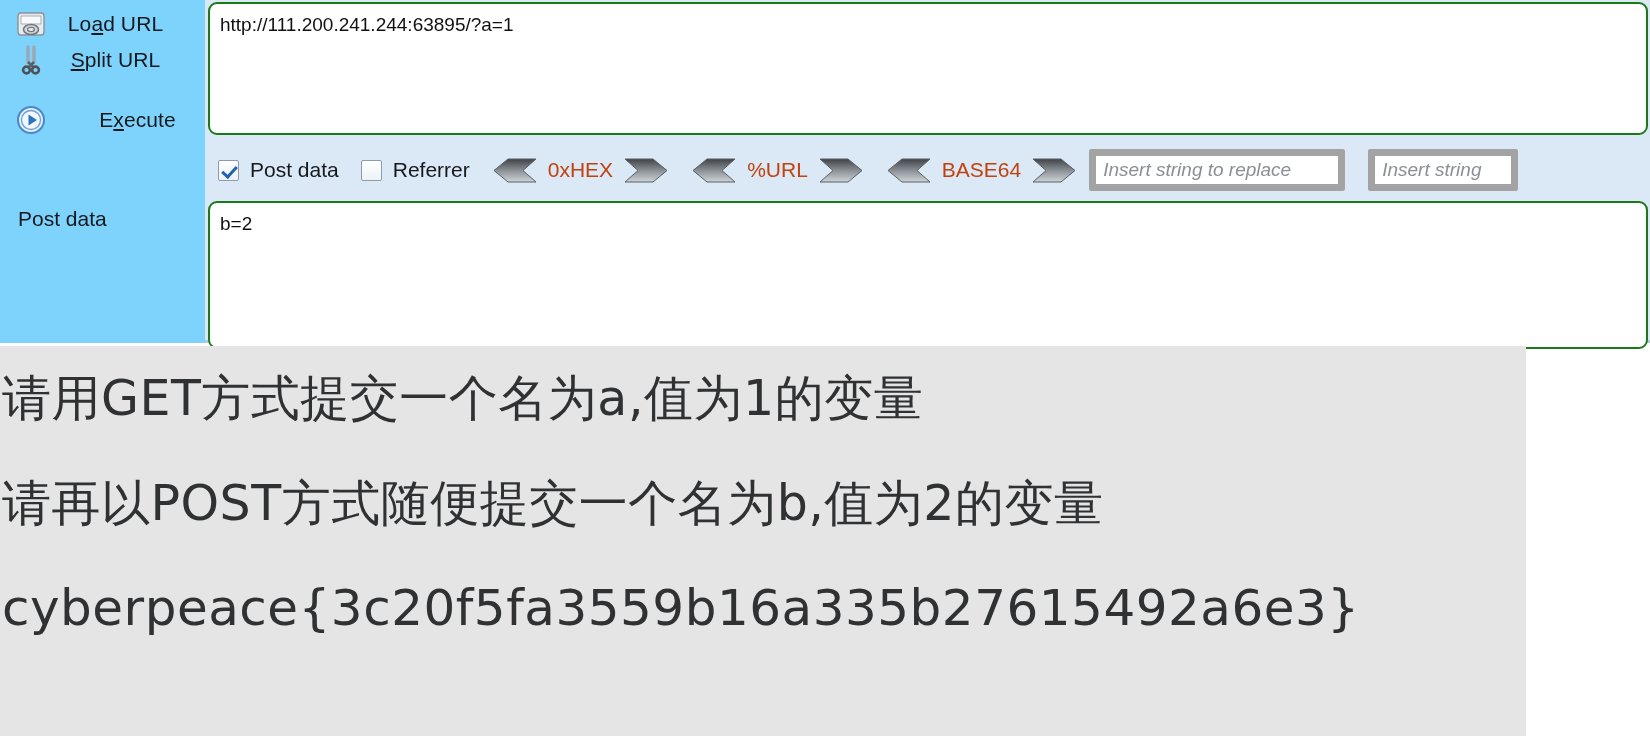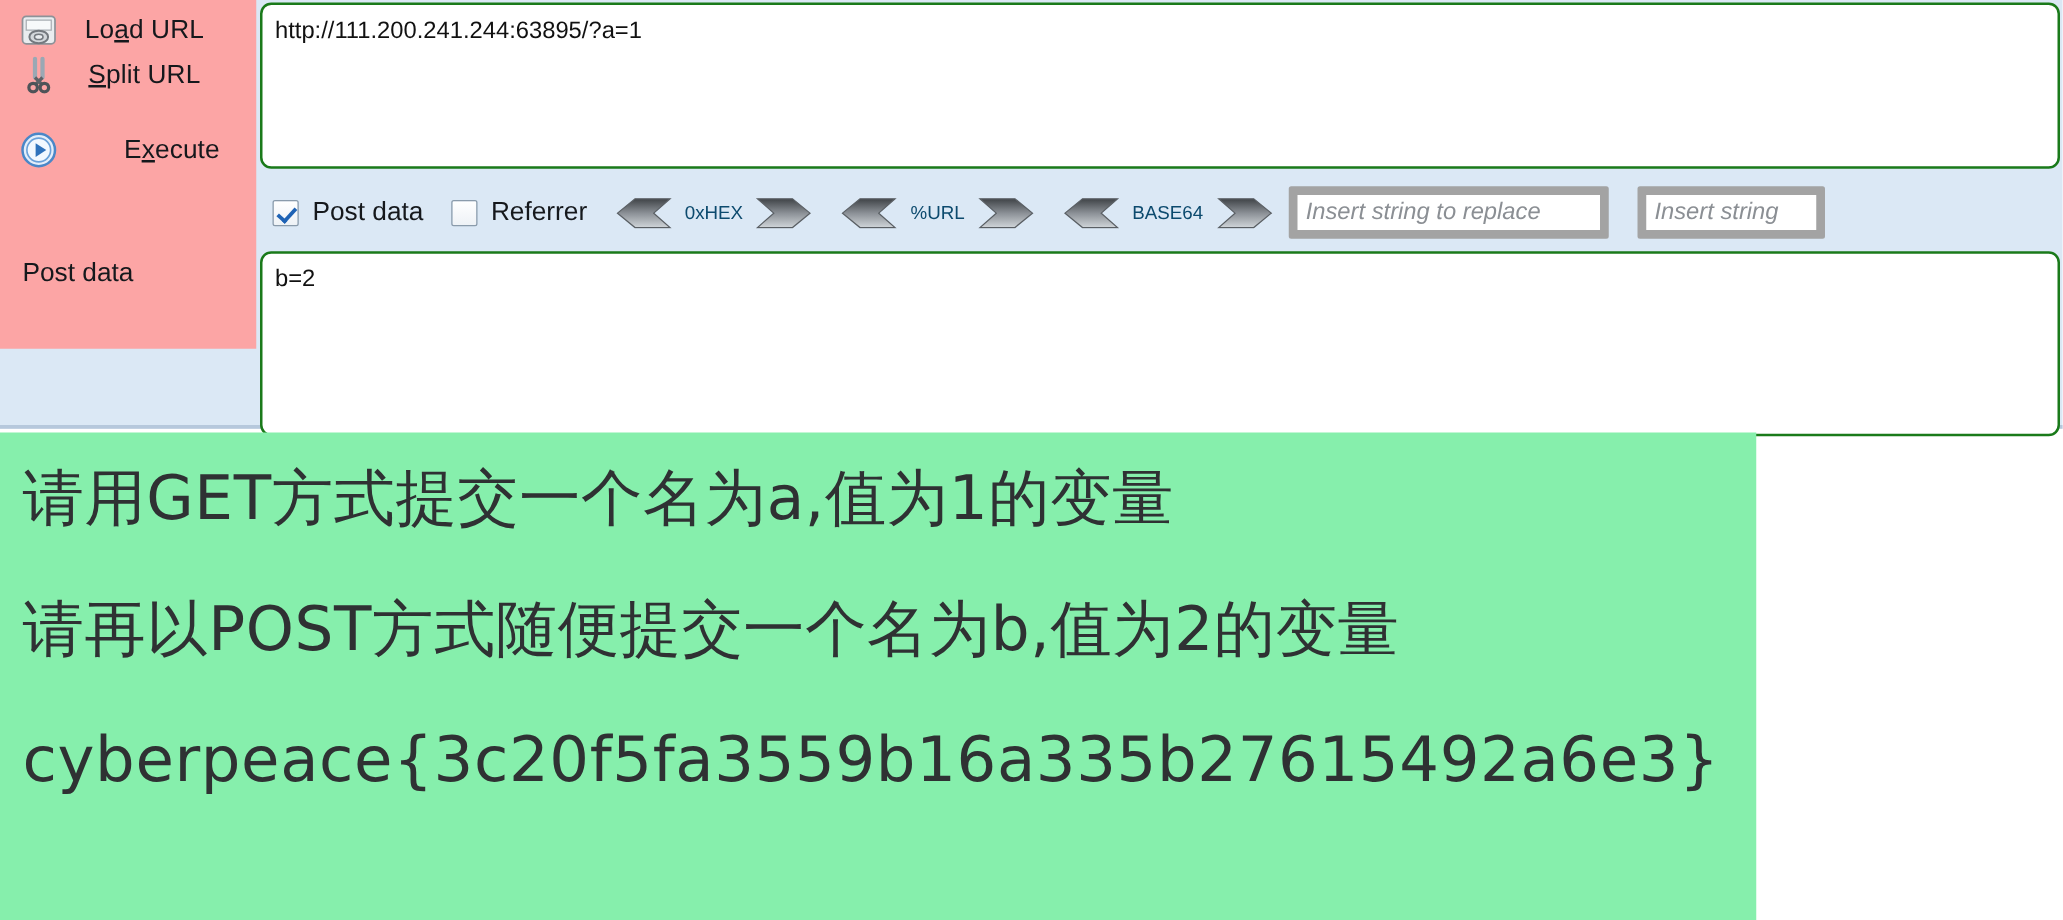"Load URL" #actions { background: #fca5a5 -> #7dd3fc; height: 279px -> 343px }
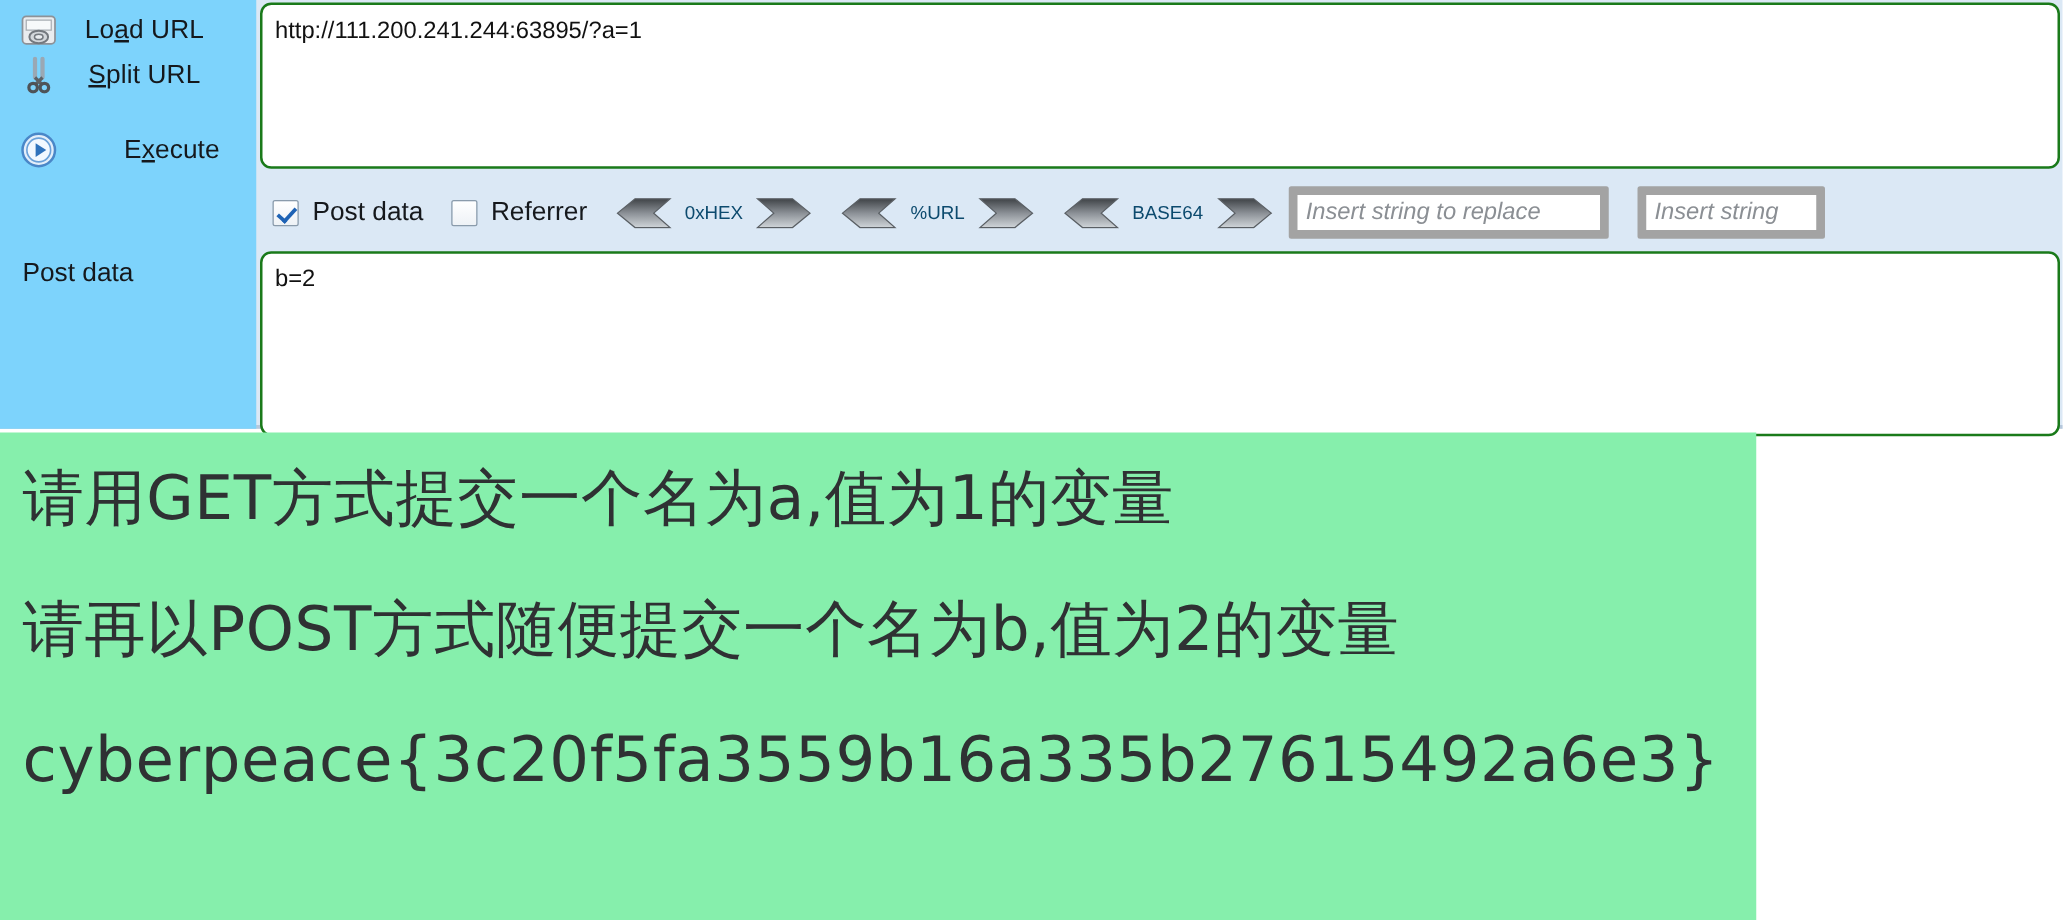"0xHEX" .conv-label { color: #0c4a6e -> #c2410c; font-size: 15px -> 21px }
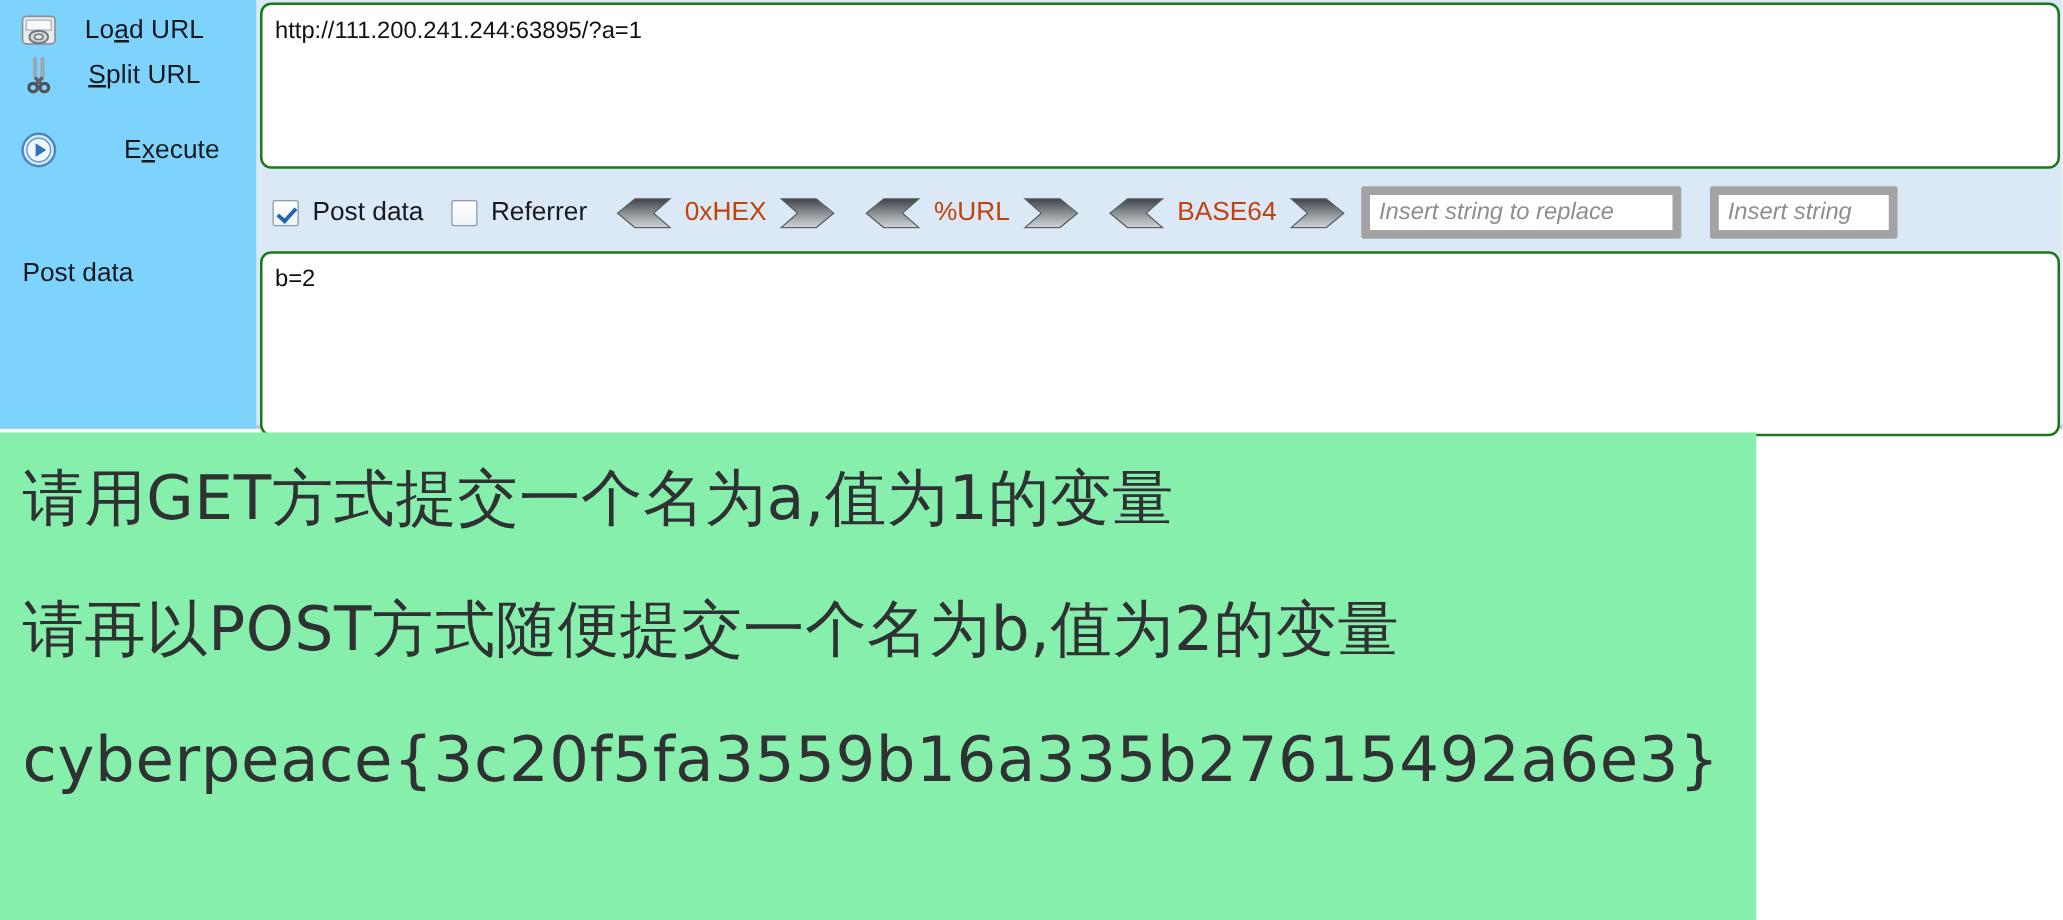"请用GET方式提交一个名为a,值为1的变量" #content { background: #86efac -> #e5e5e5; padding-left: 18px -> 2px; width: 1405px -> 1526px }
